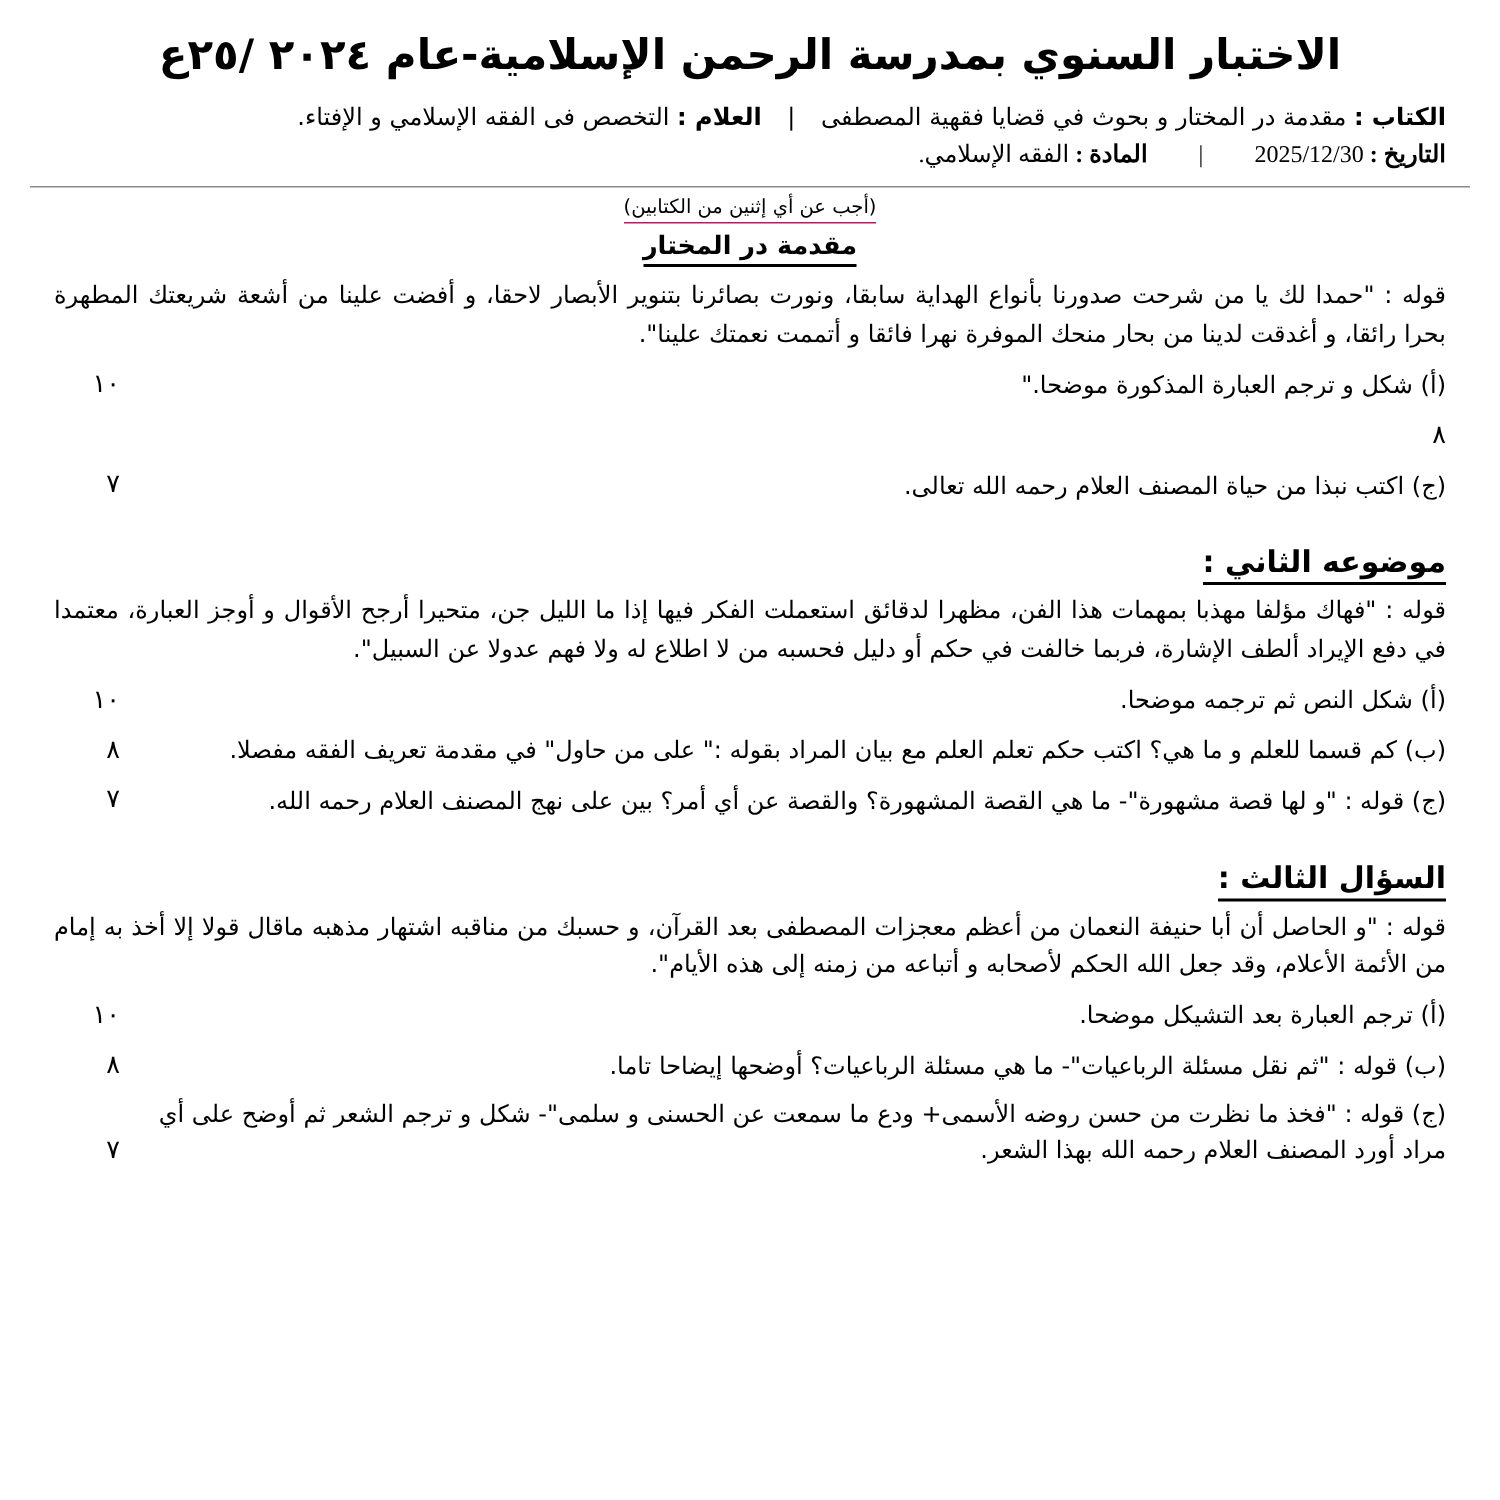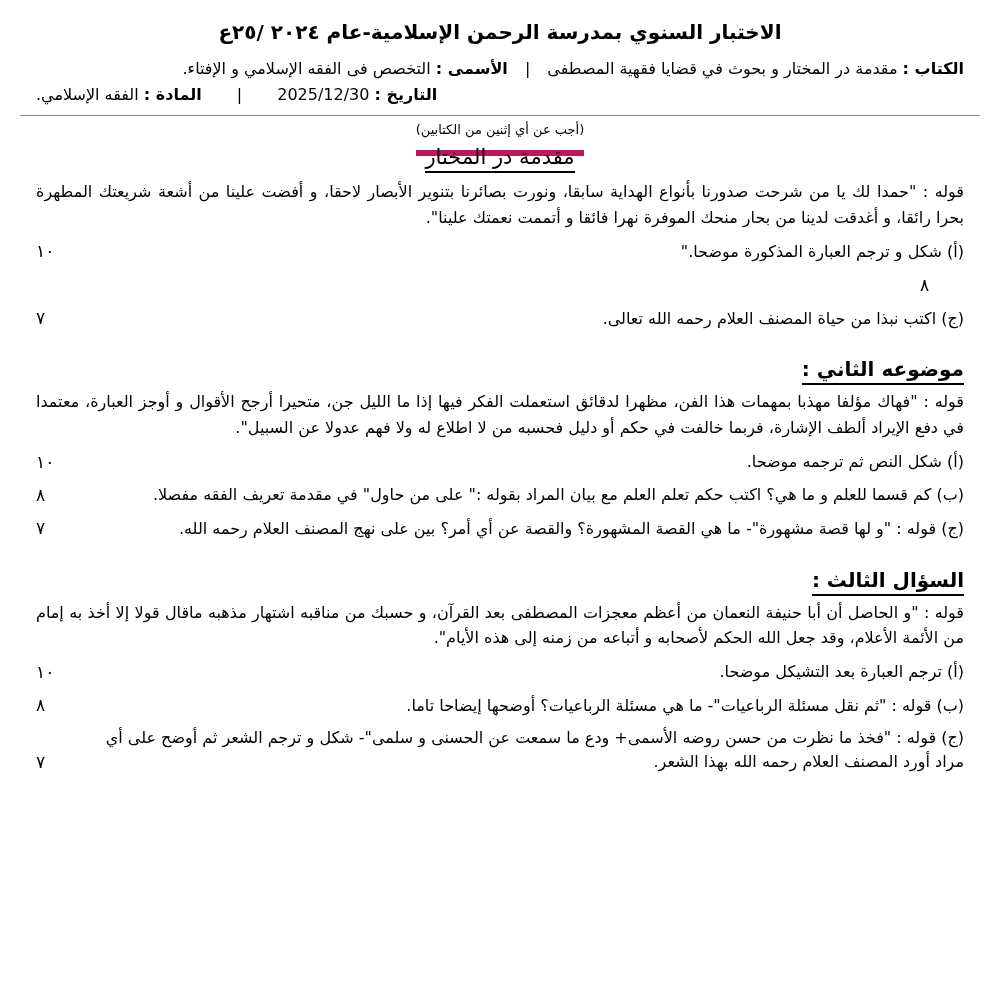"الاختبار السنوي بمدرسة الرحمن" .title { font-size: 20px -> 28px }
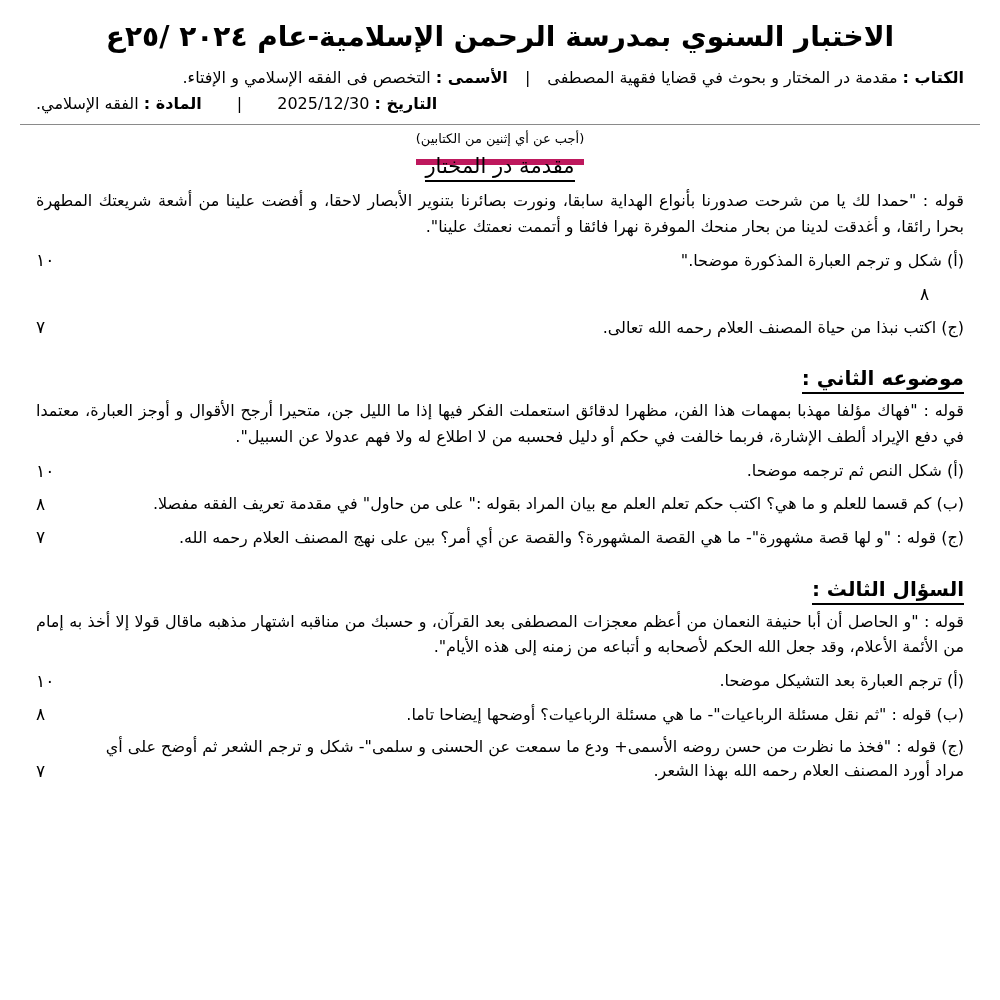"الأسمى :" span.b { text: الأسمى -> العلام }
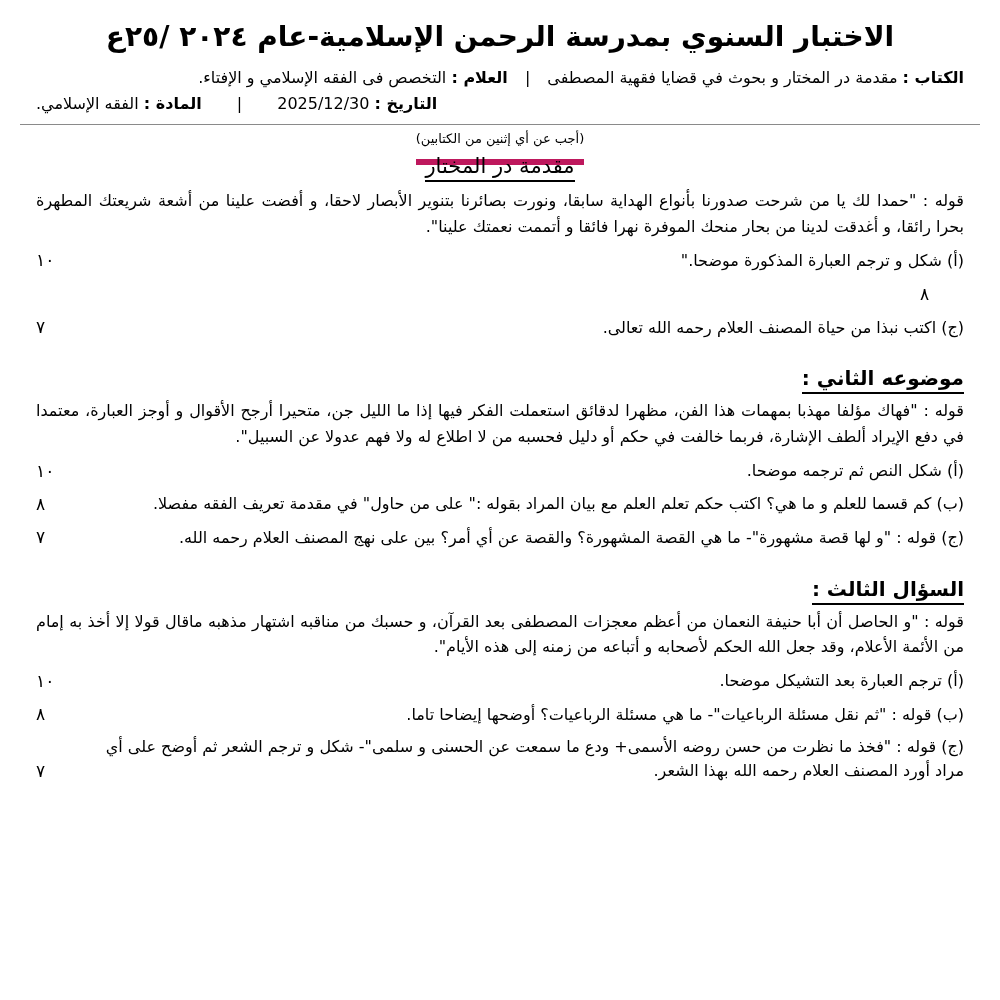"التاريخ : 2025/12/30 | المادة" .meta-line.center { font-family: none -> Liberation Serif, serif; text-align: left -> right }
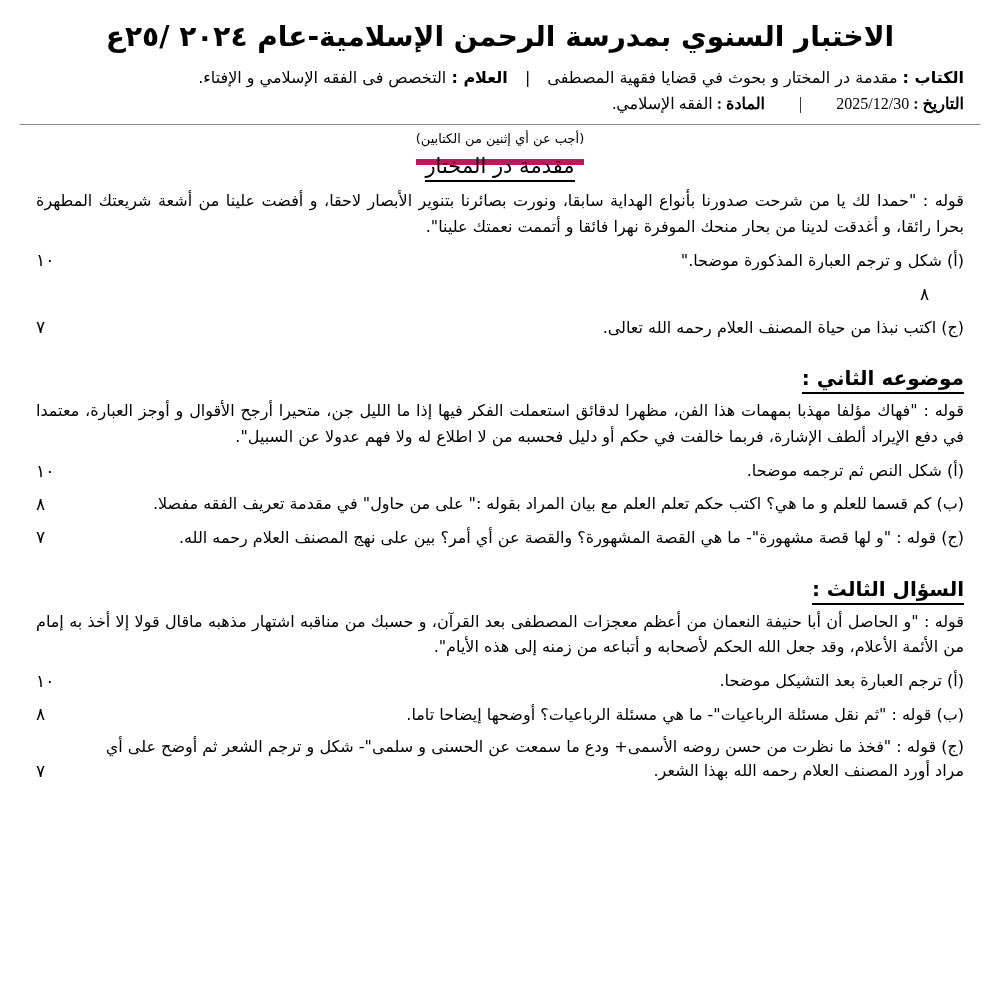"(أجب عن أي إثنين من" .note span { border-bottom: 6px solid #be185d -> 1px solid #be185d; padding-bottom: 13px -> 2px }
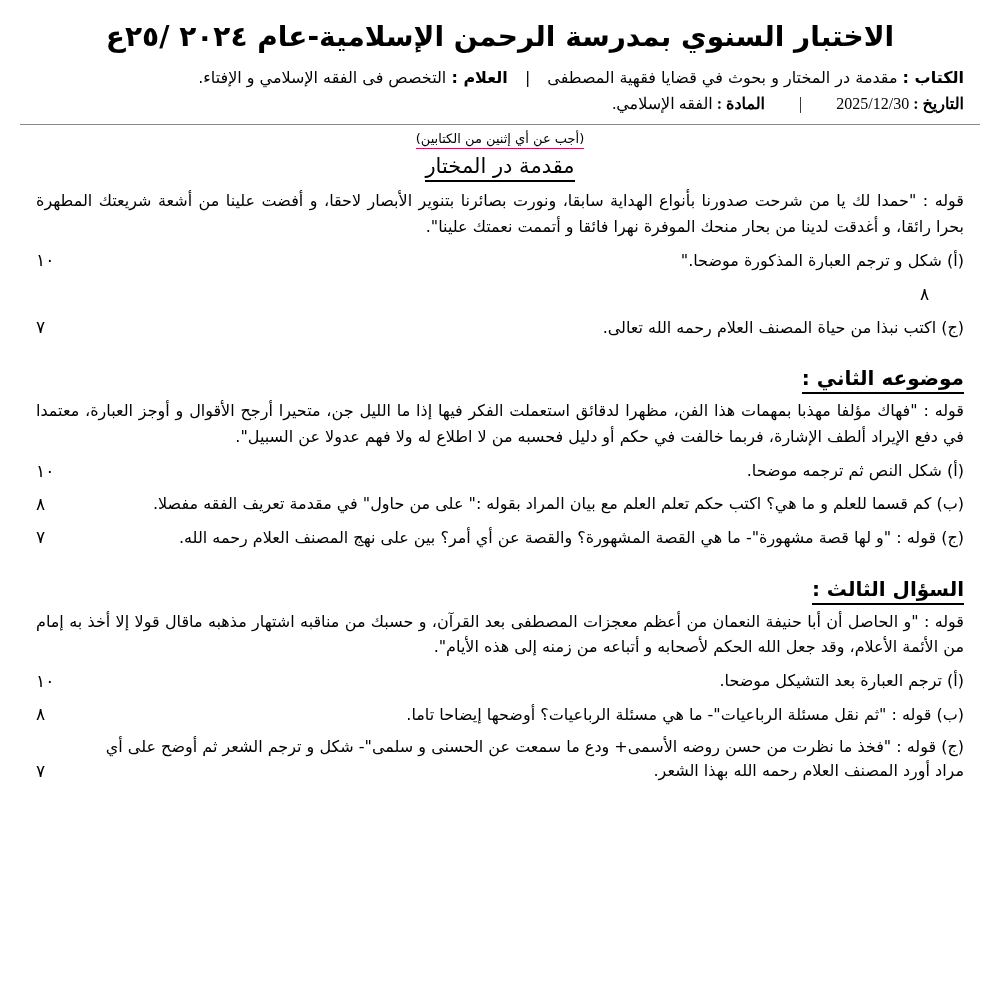"مقدمة در المختار" .book-heading span { font-size: 21px -> 17px; font-weight: normal -> bold }
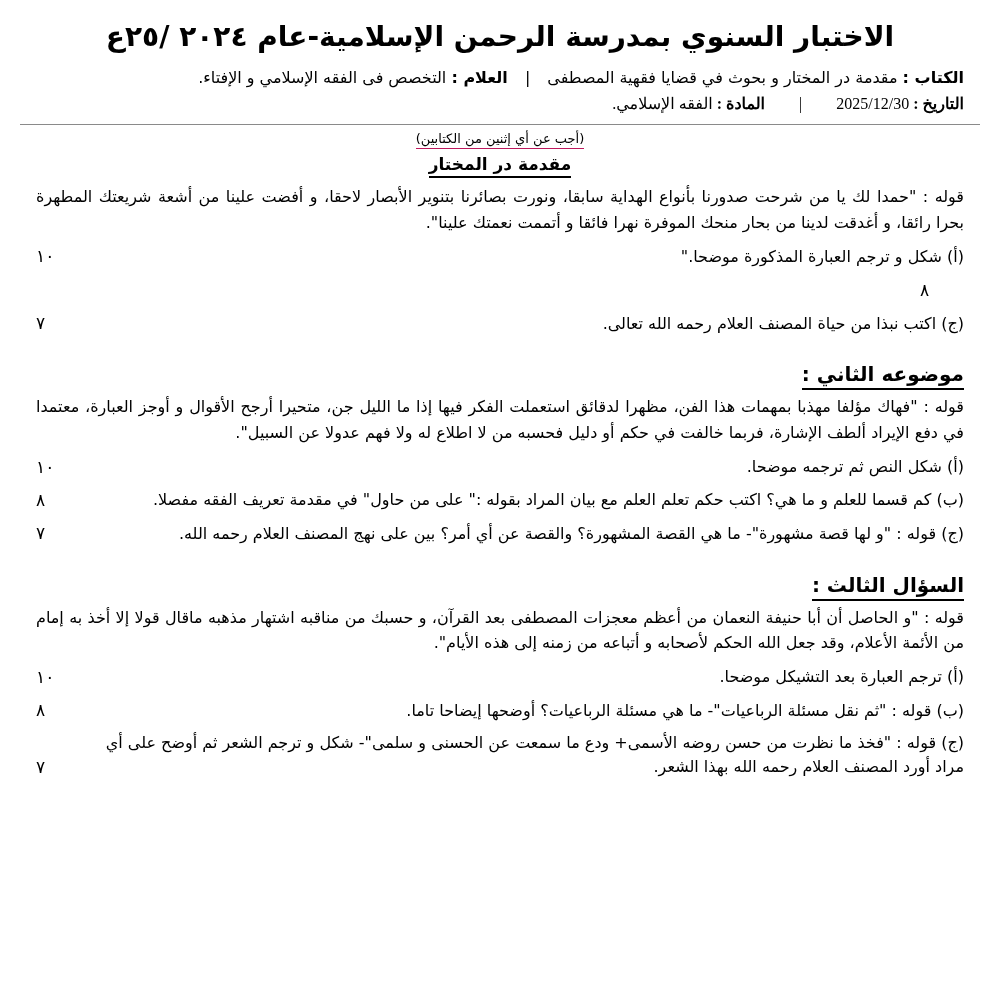"١٠" .item-mark { text-align: left -> right }
